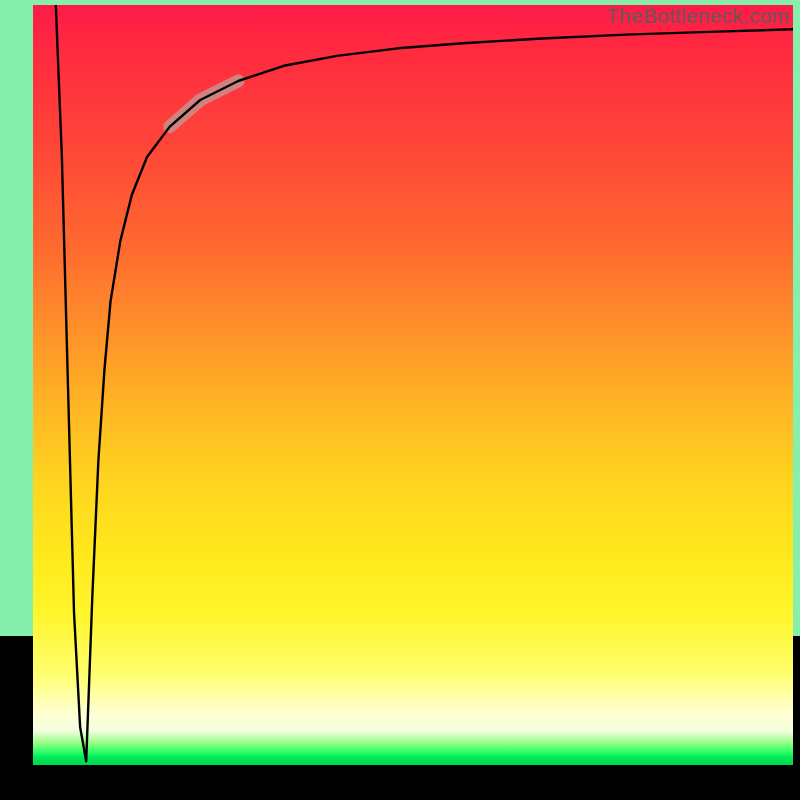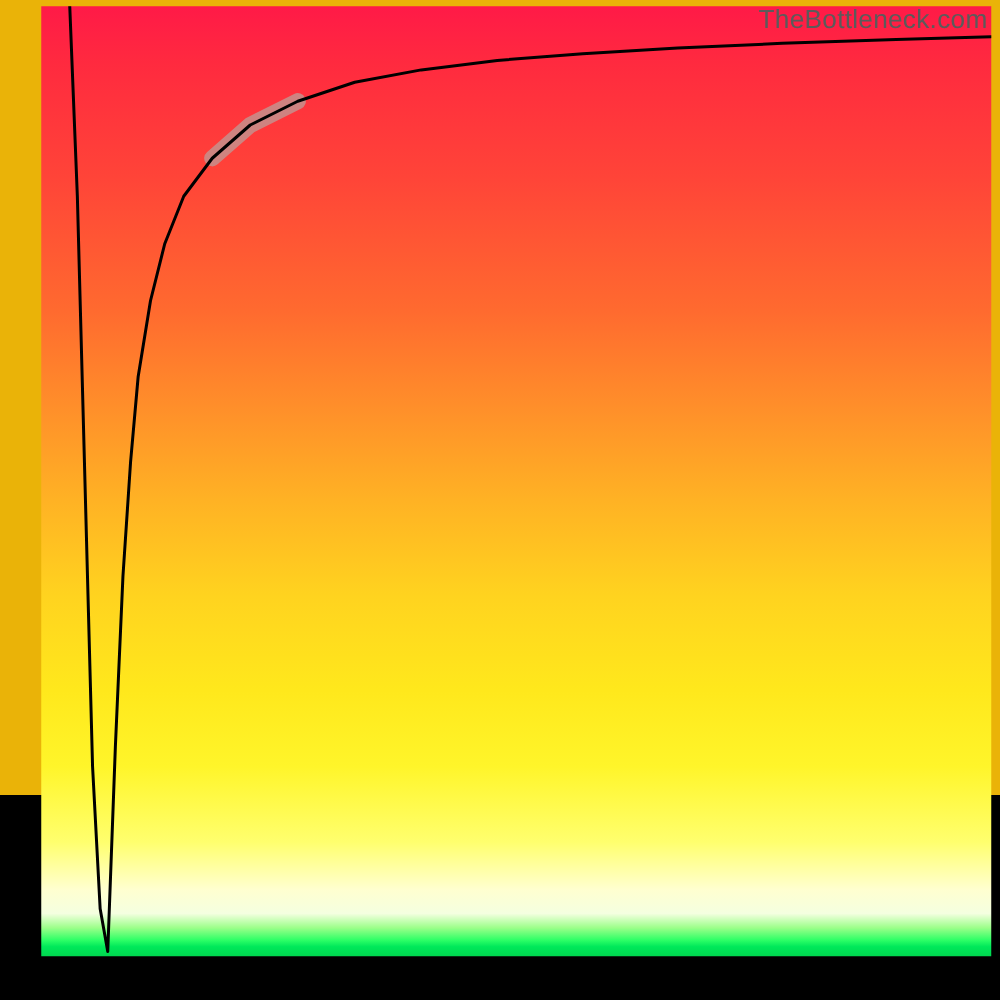"TheBottleneck.com" .stage { background: #eab308 -> #86efac }
